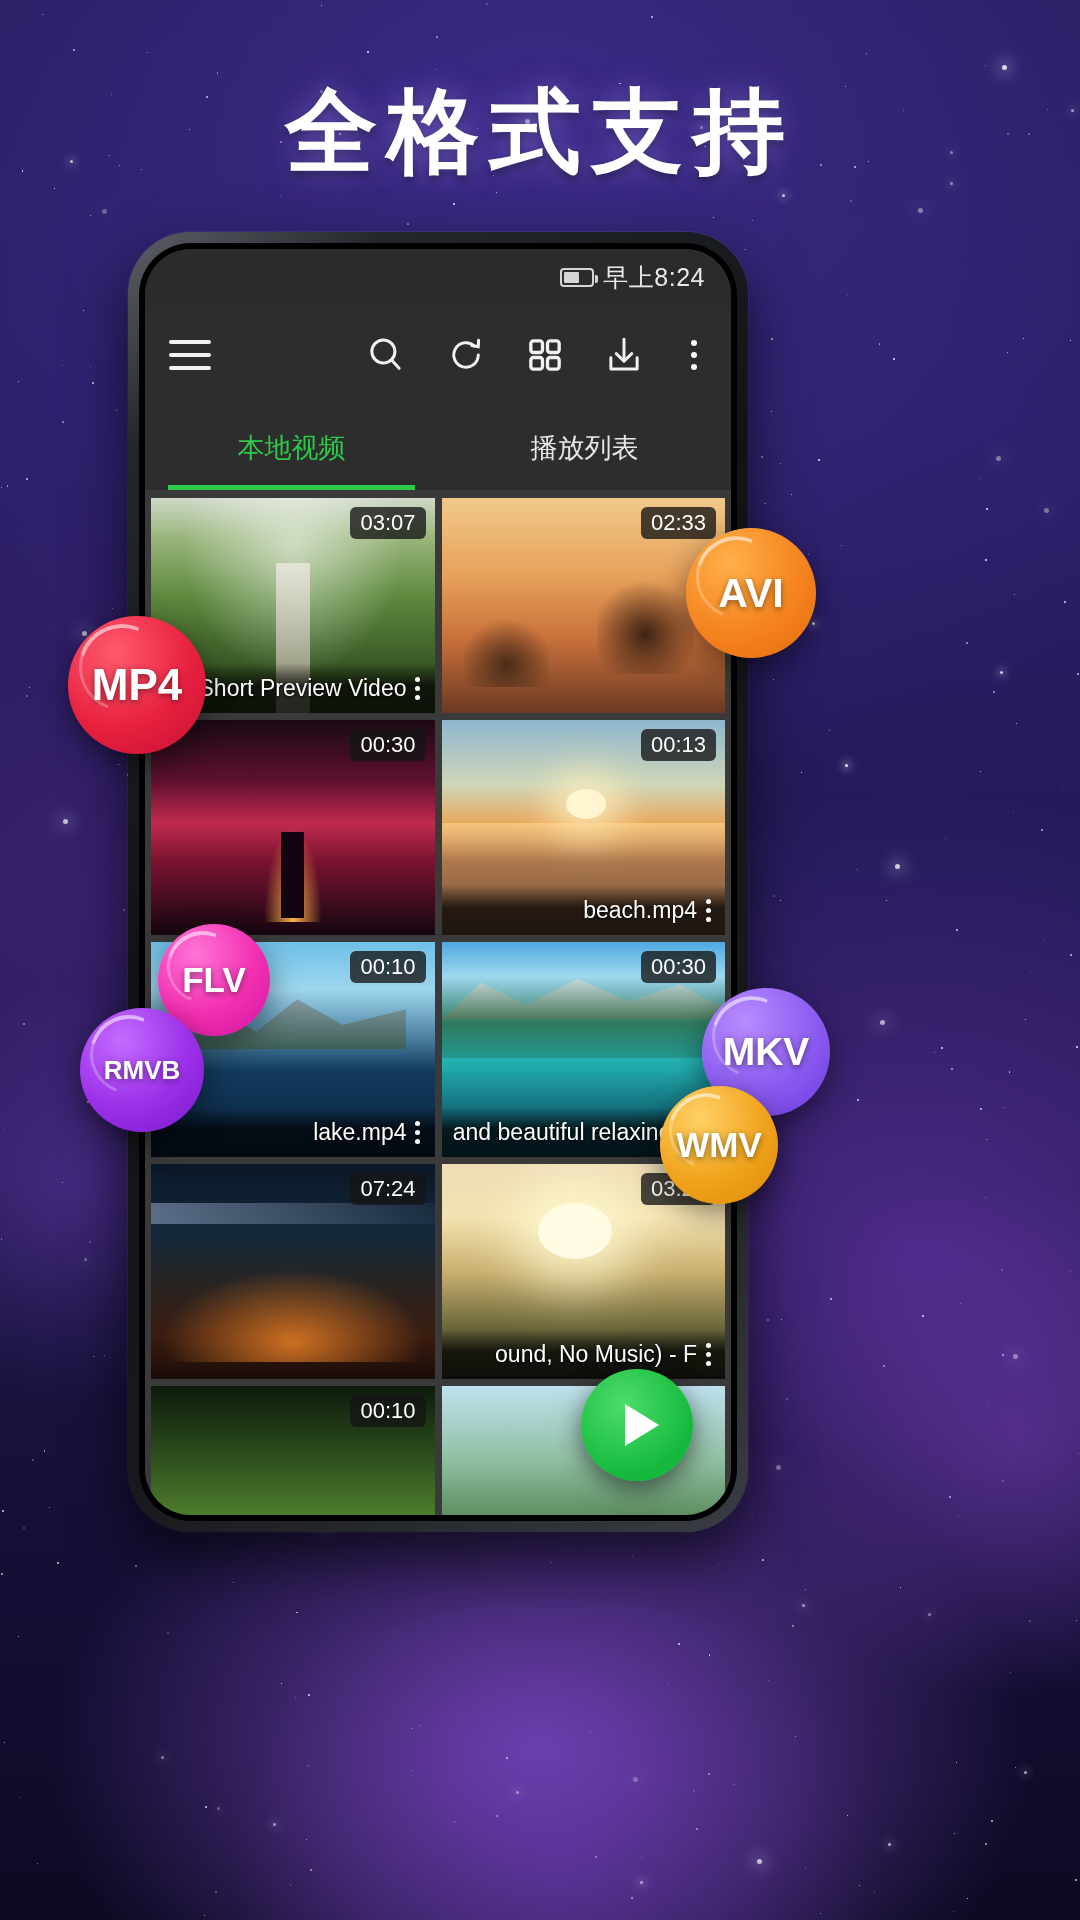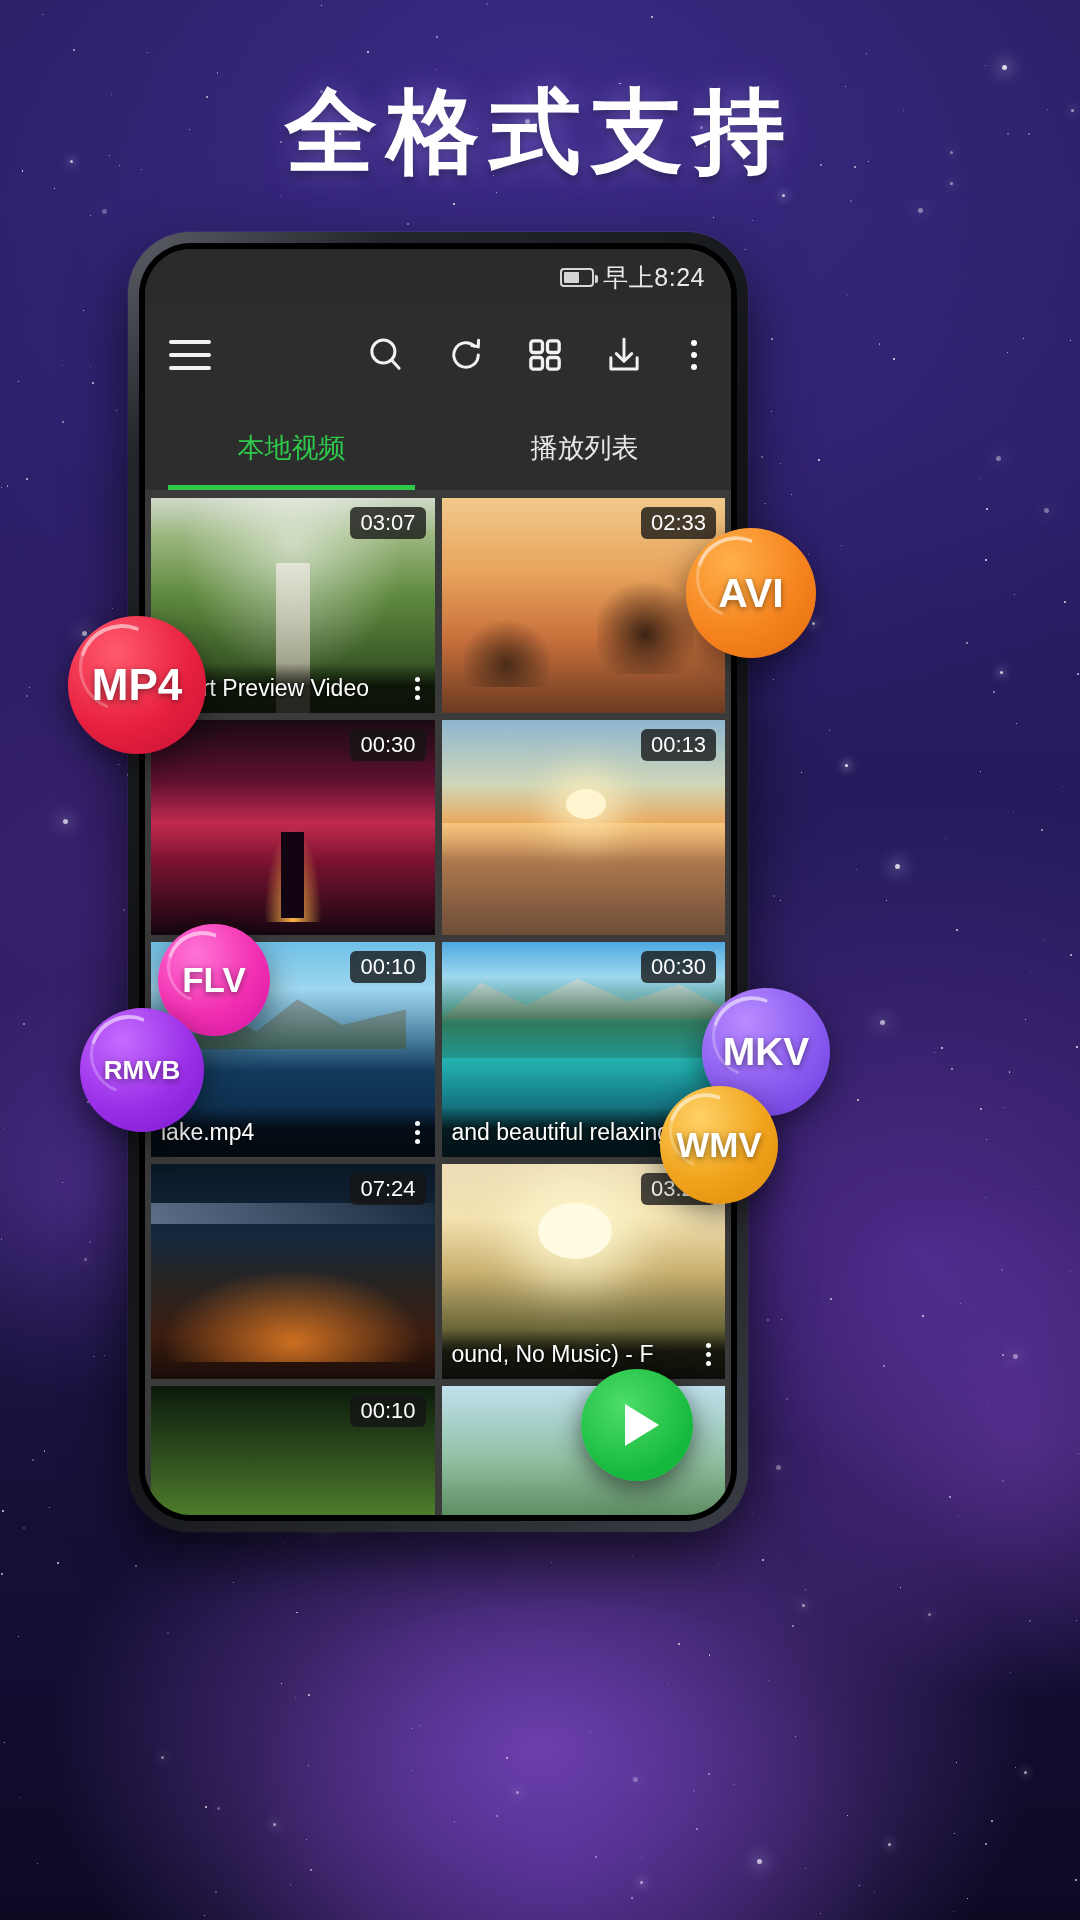"03:07" .card { text-align: none -> right }
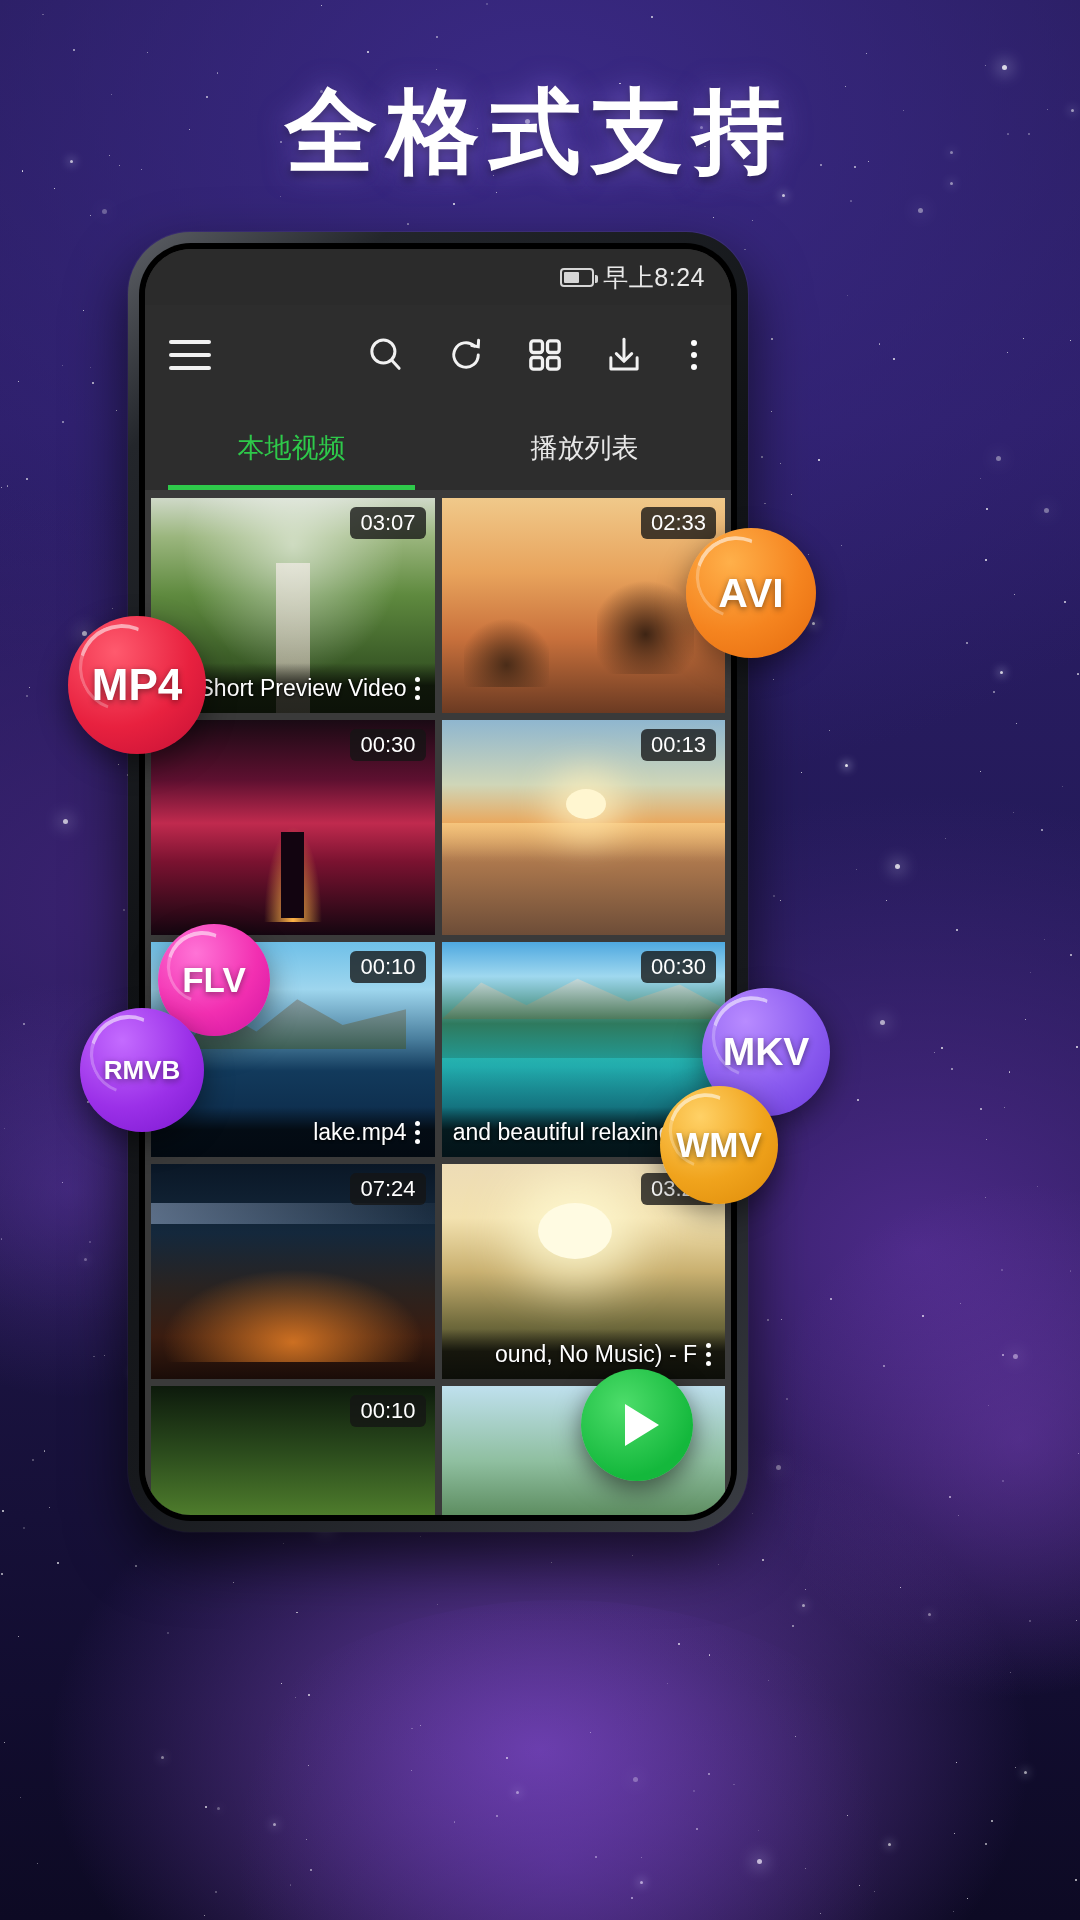"beach.mp4" div.cap { html: none -> <div> <div>beach.mp4</div> <div> <i></i> <i></i> <i></i> </div> </div> }
